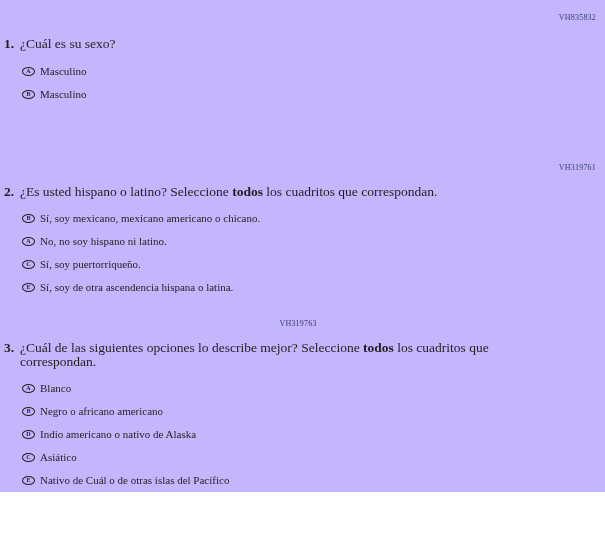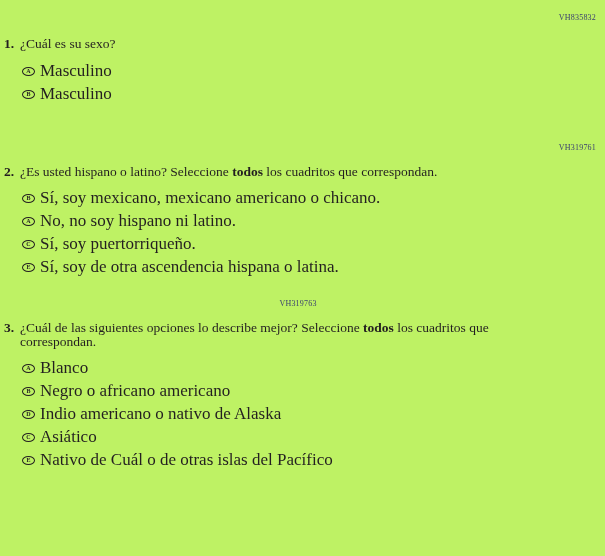"VH835832" .page { background: #bef264 -> #c4b5fd; height: 556px -> 492px }
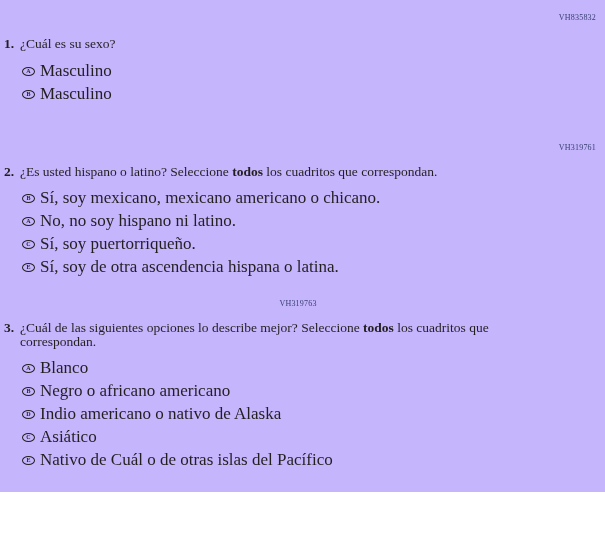"Masculino" .opt-label { font-size: 17px -> 11px }
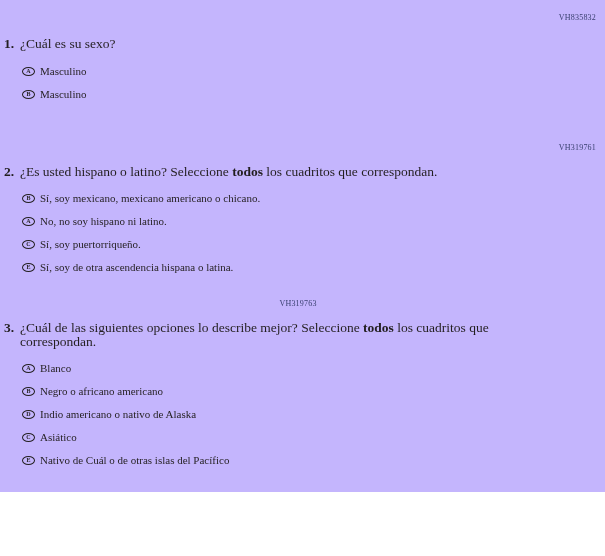"VH319761" .q2 .qid { margin-top: 42px -> 62px }
